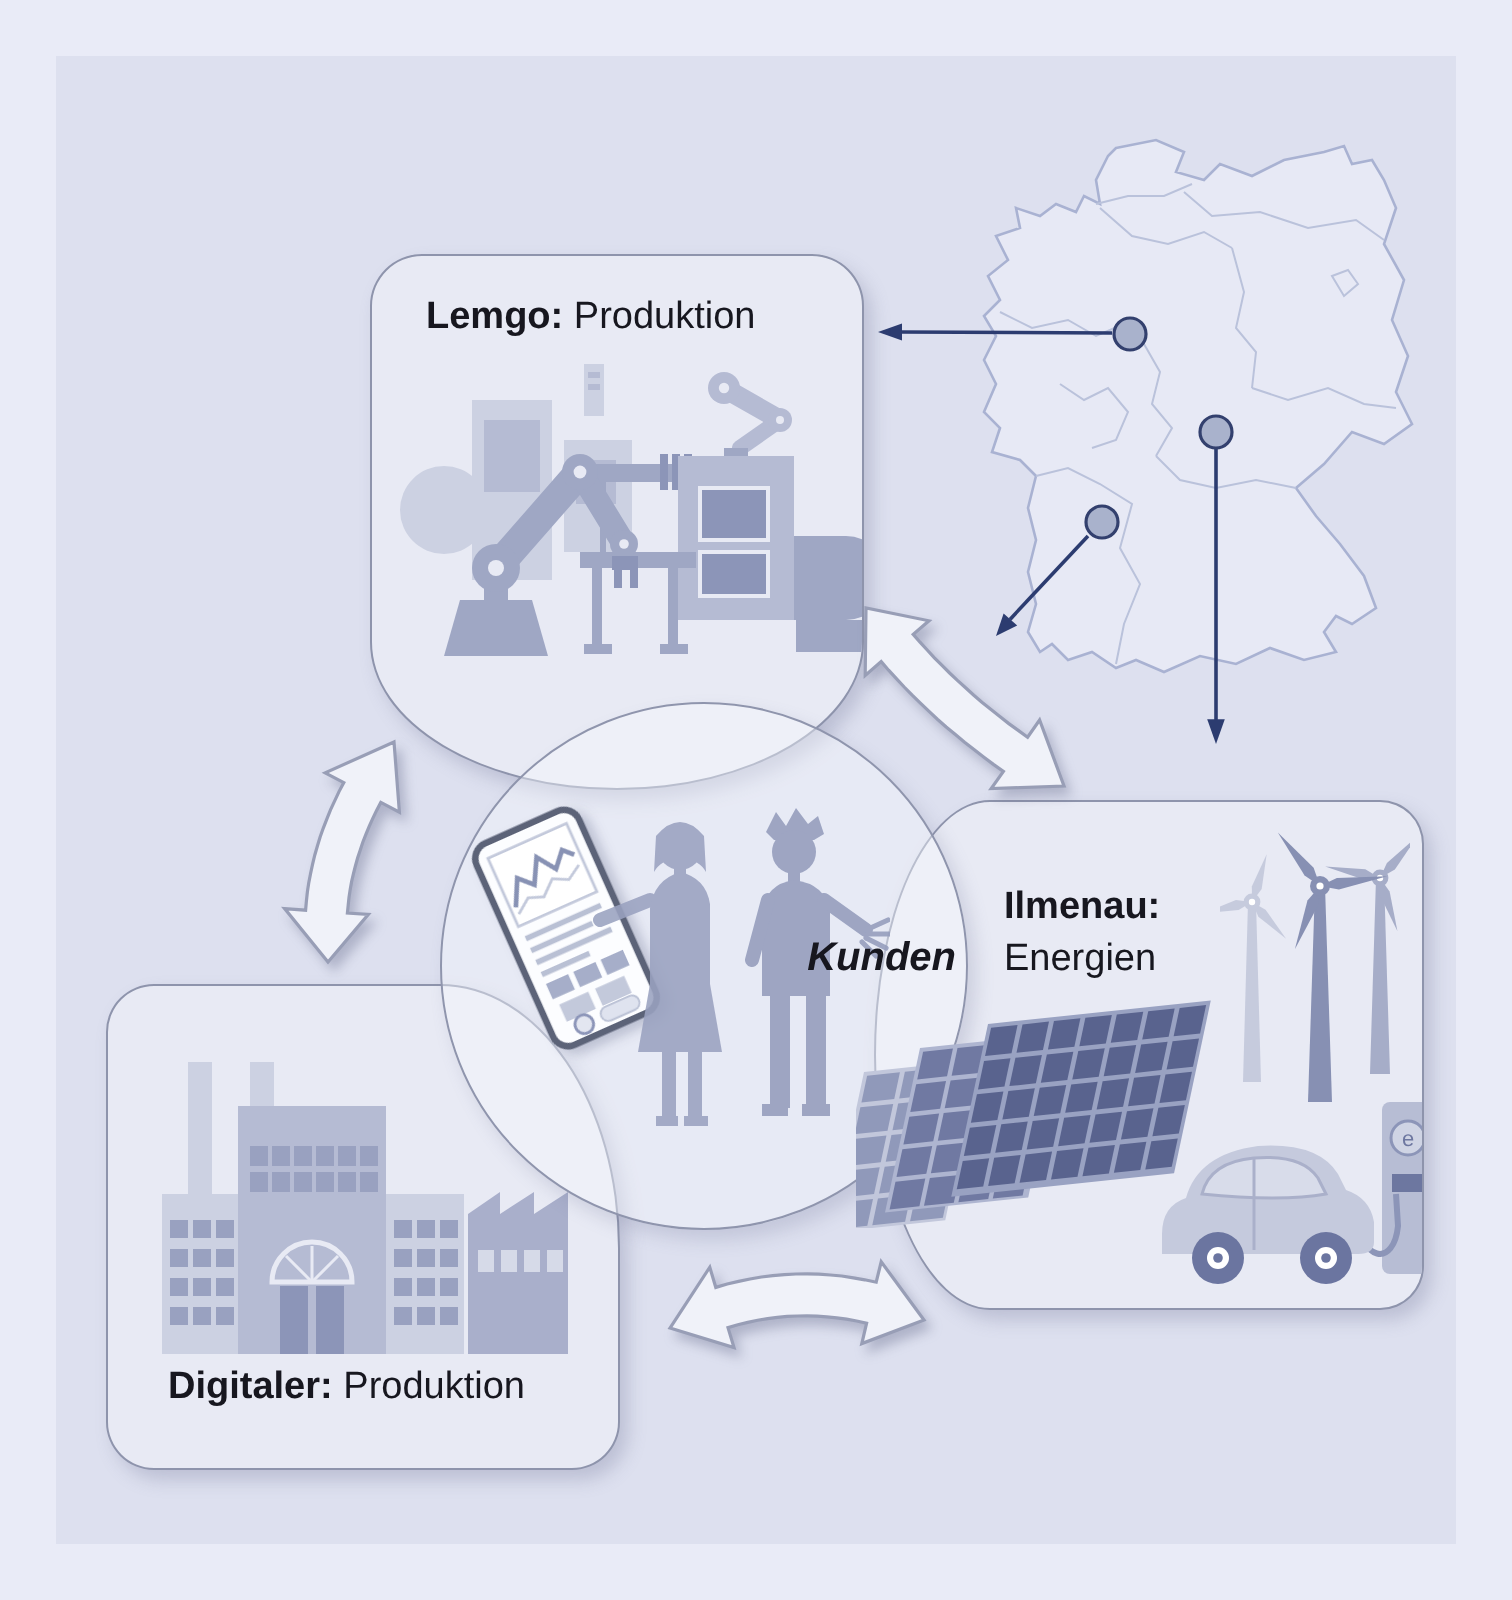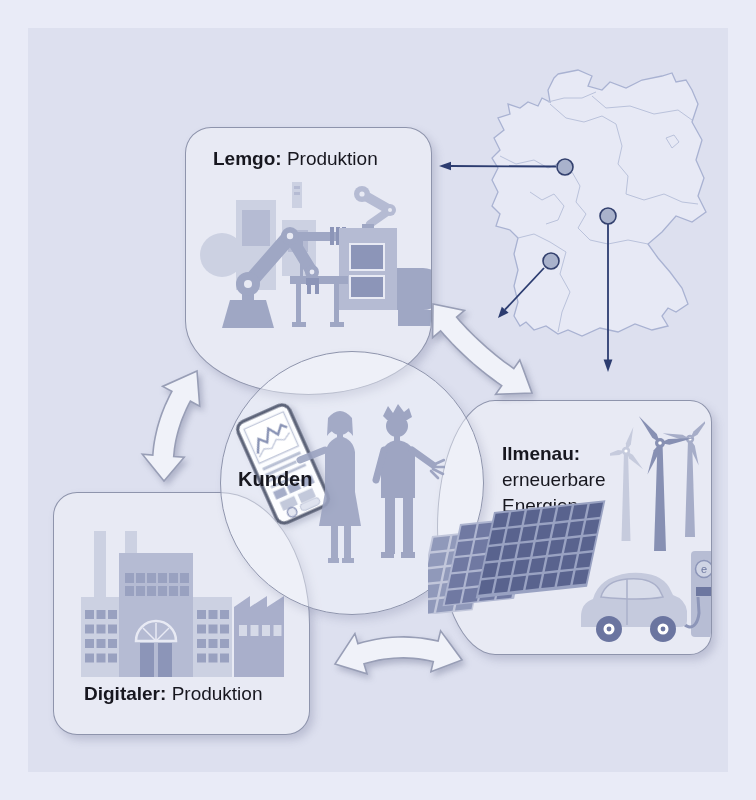"Kunden" .center-text { font-style: none -> italic; text-align: left -> right }
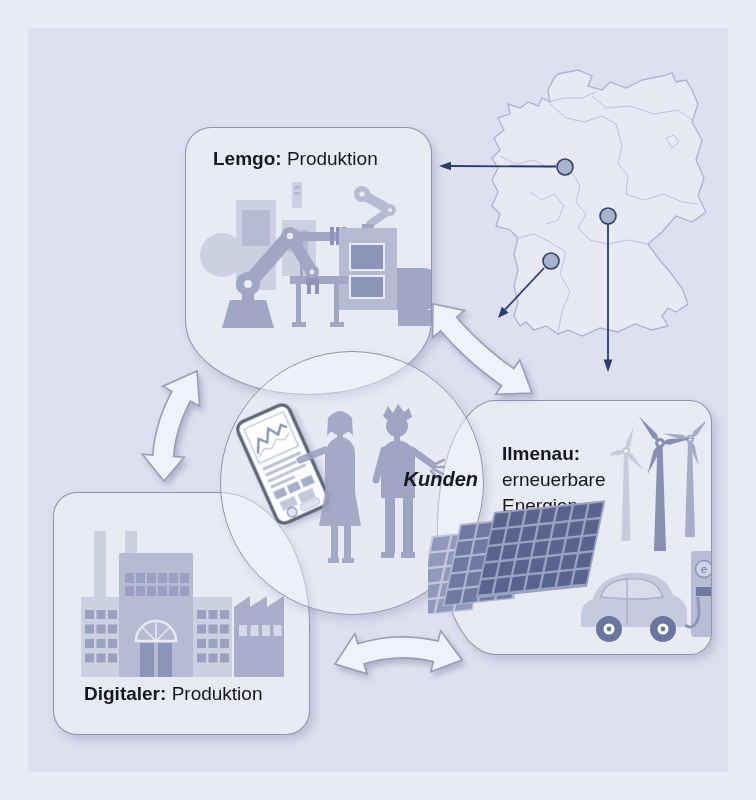"erneuerbare" div { html: <div>erneuerbare</div> -> none }
